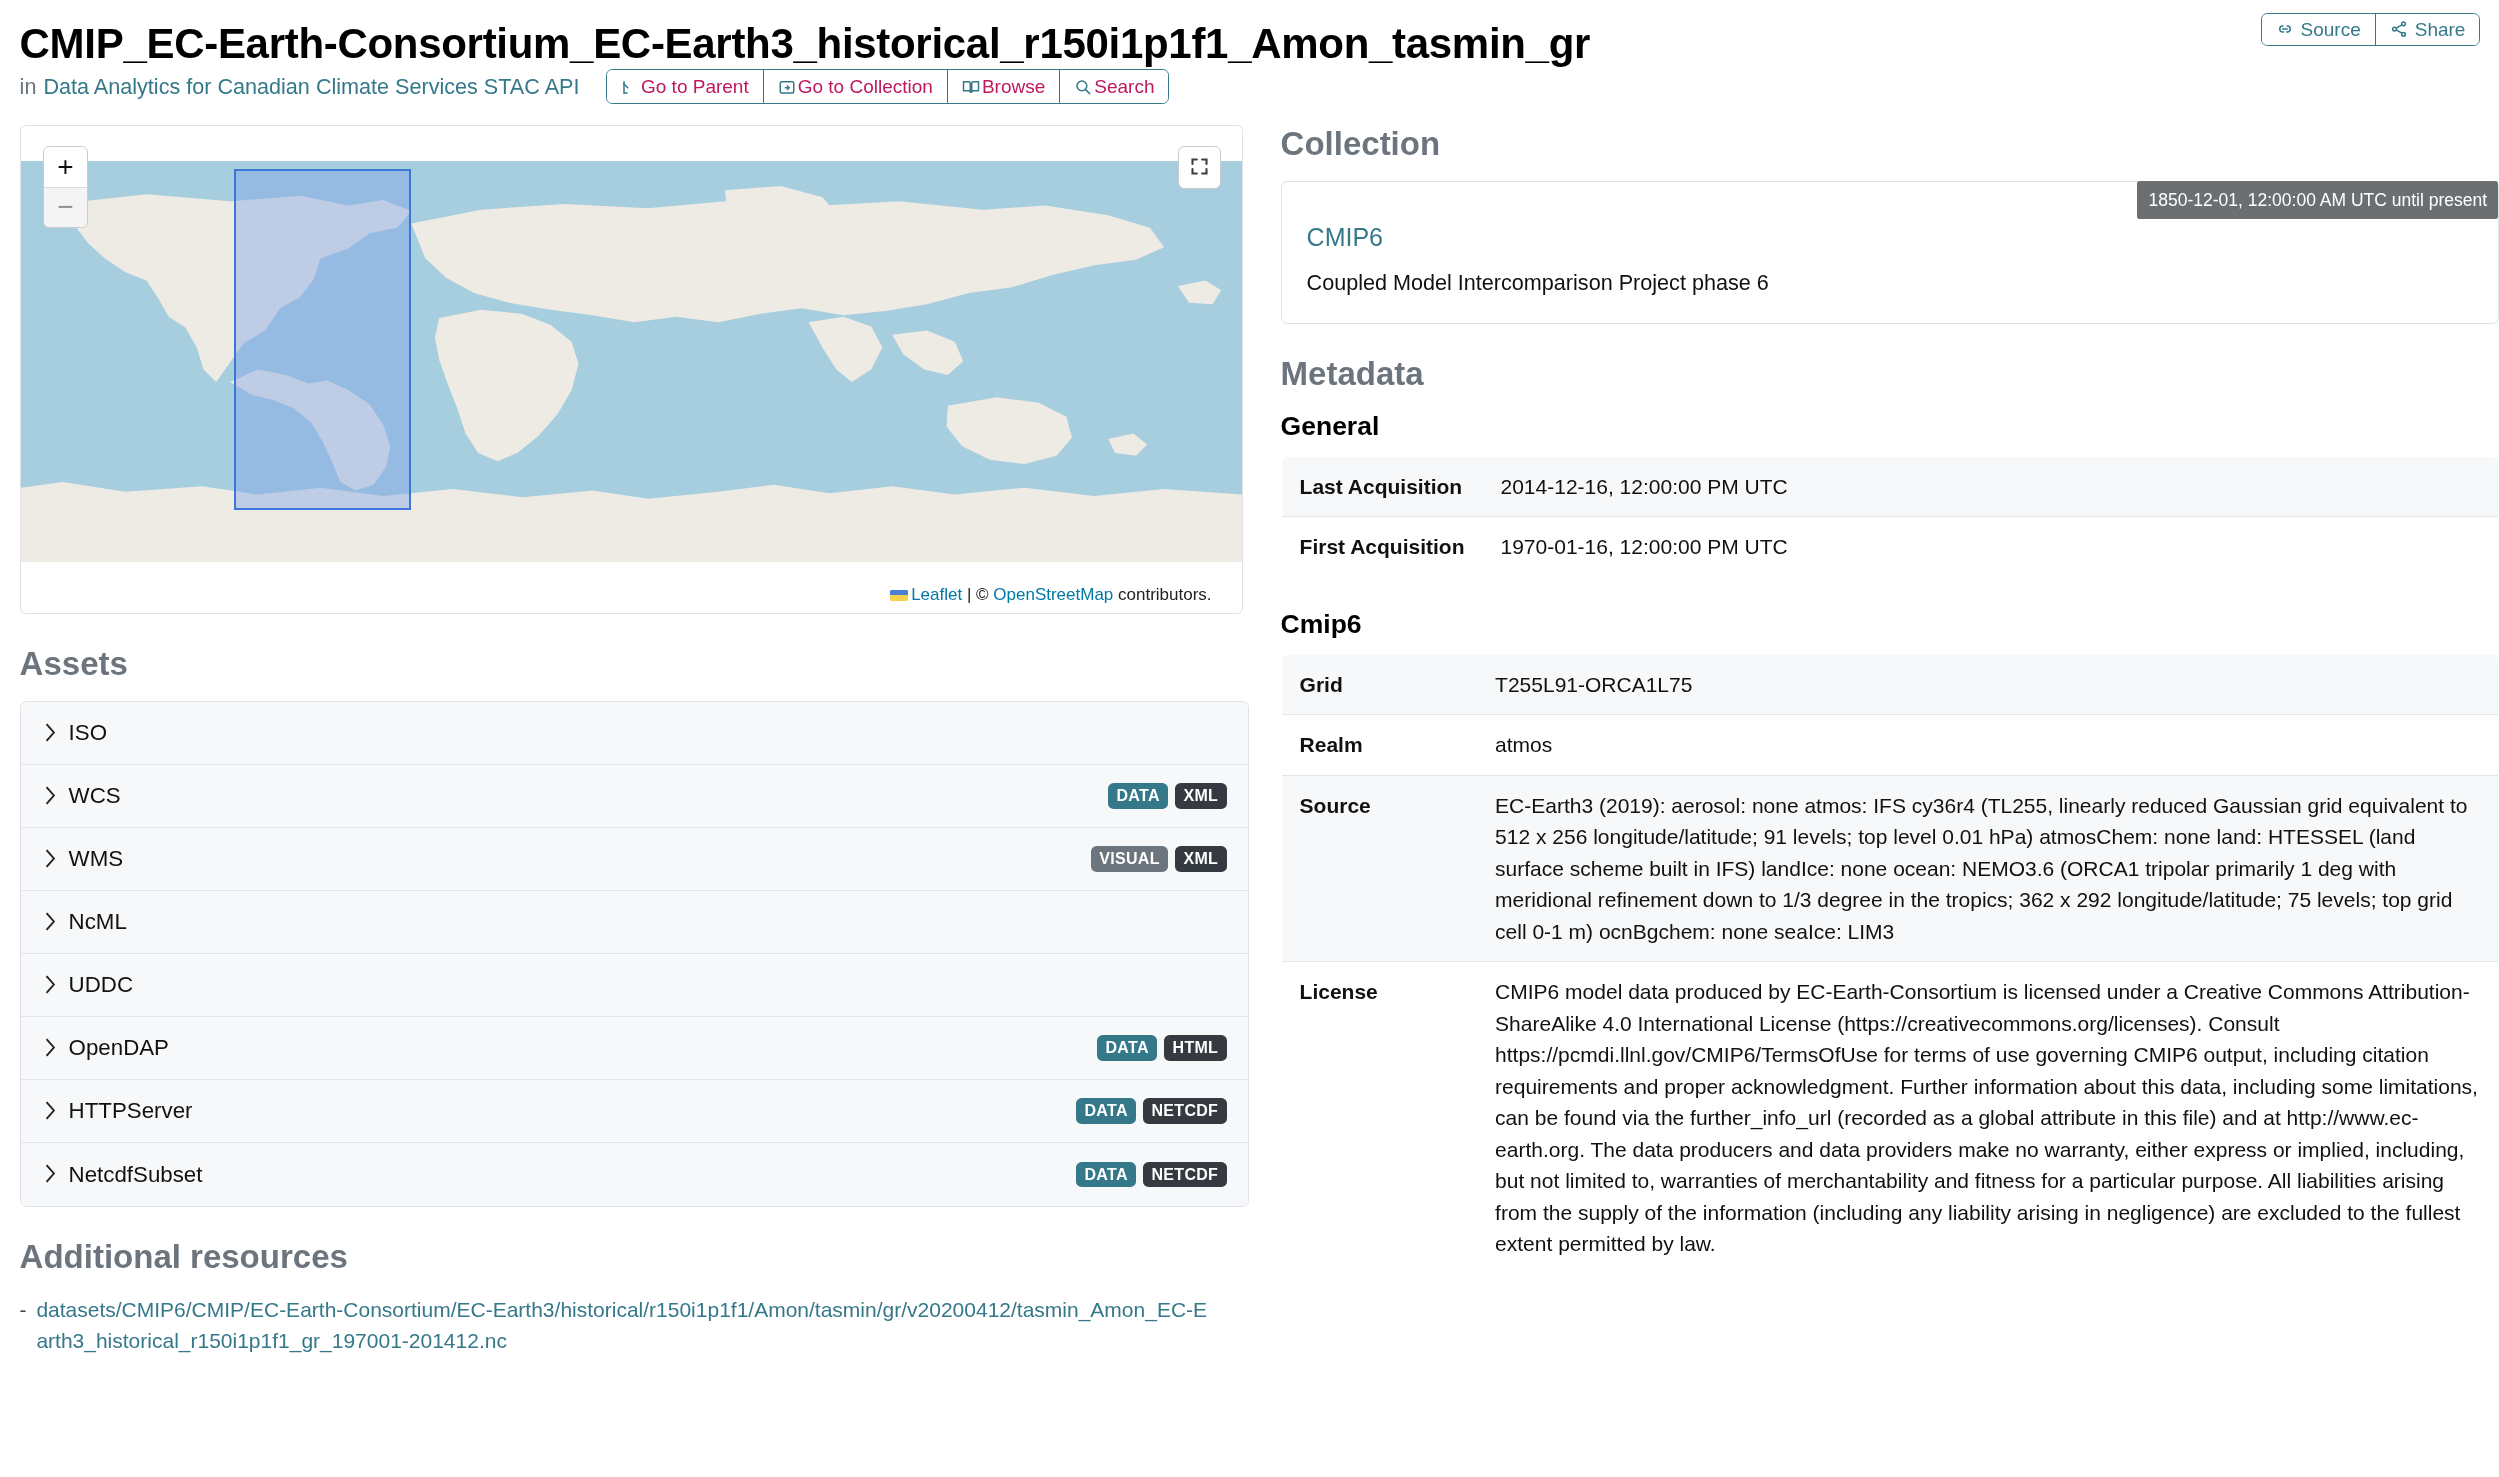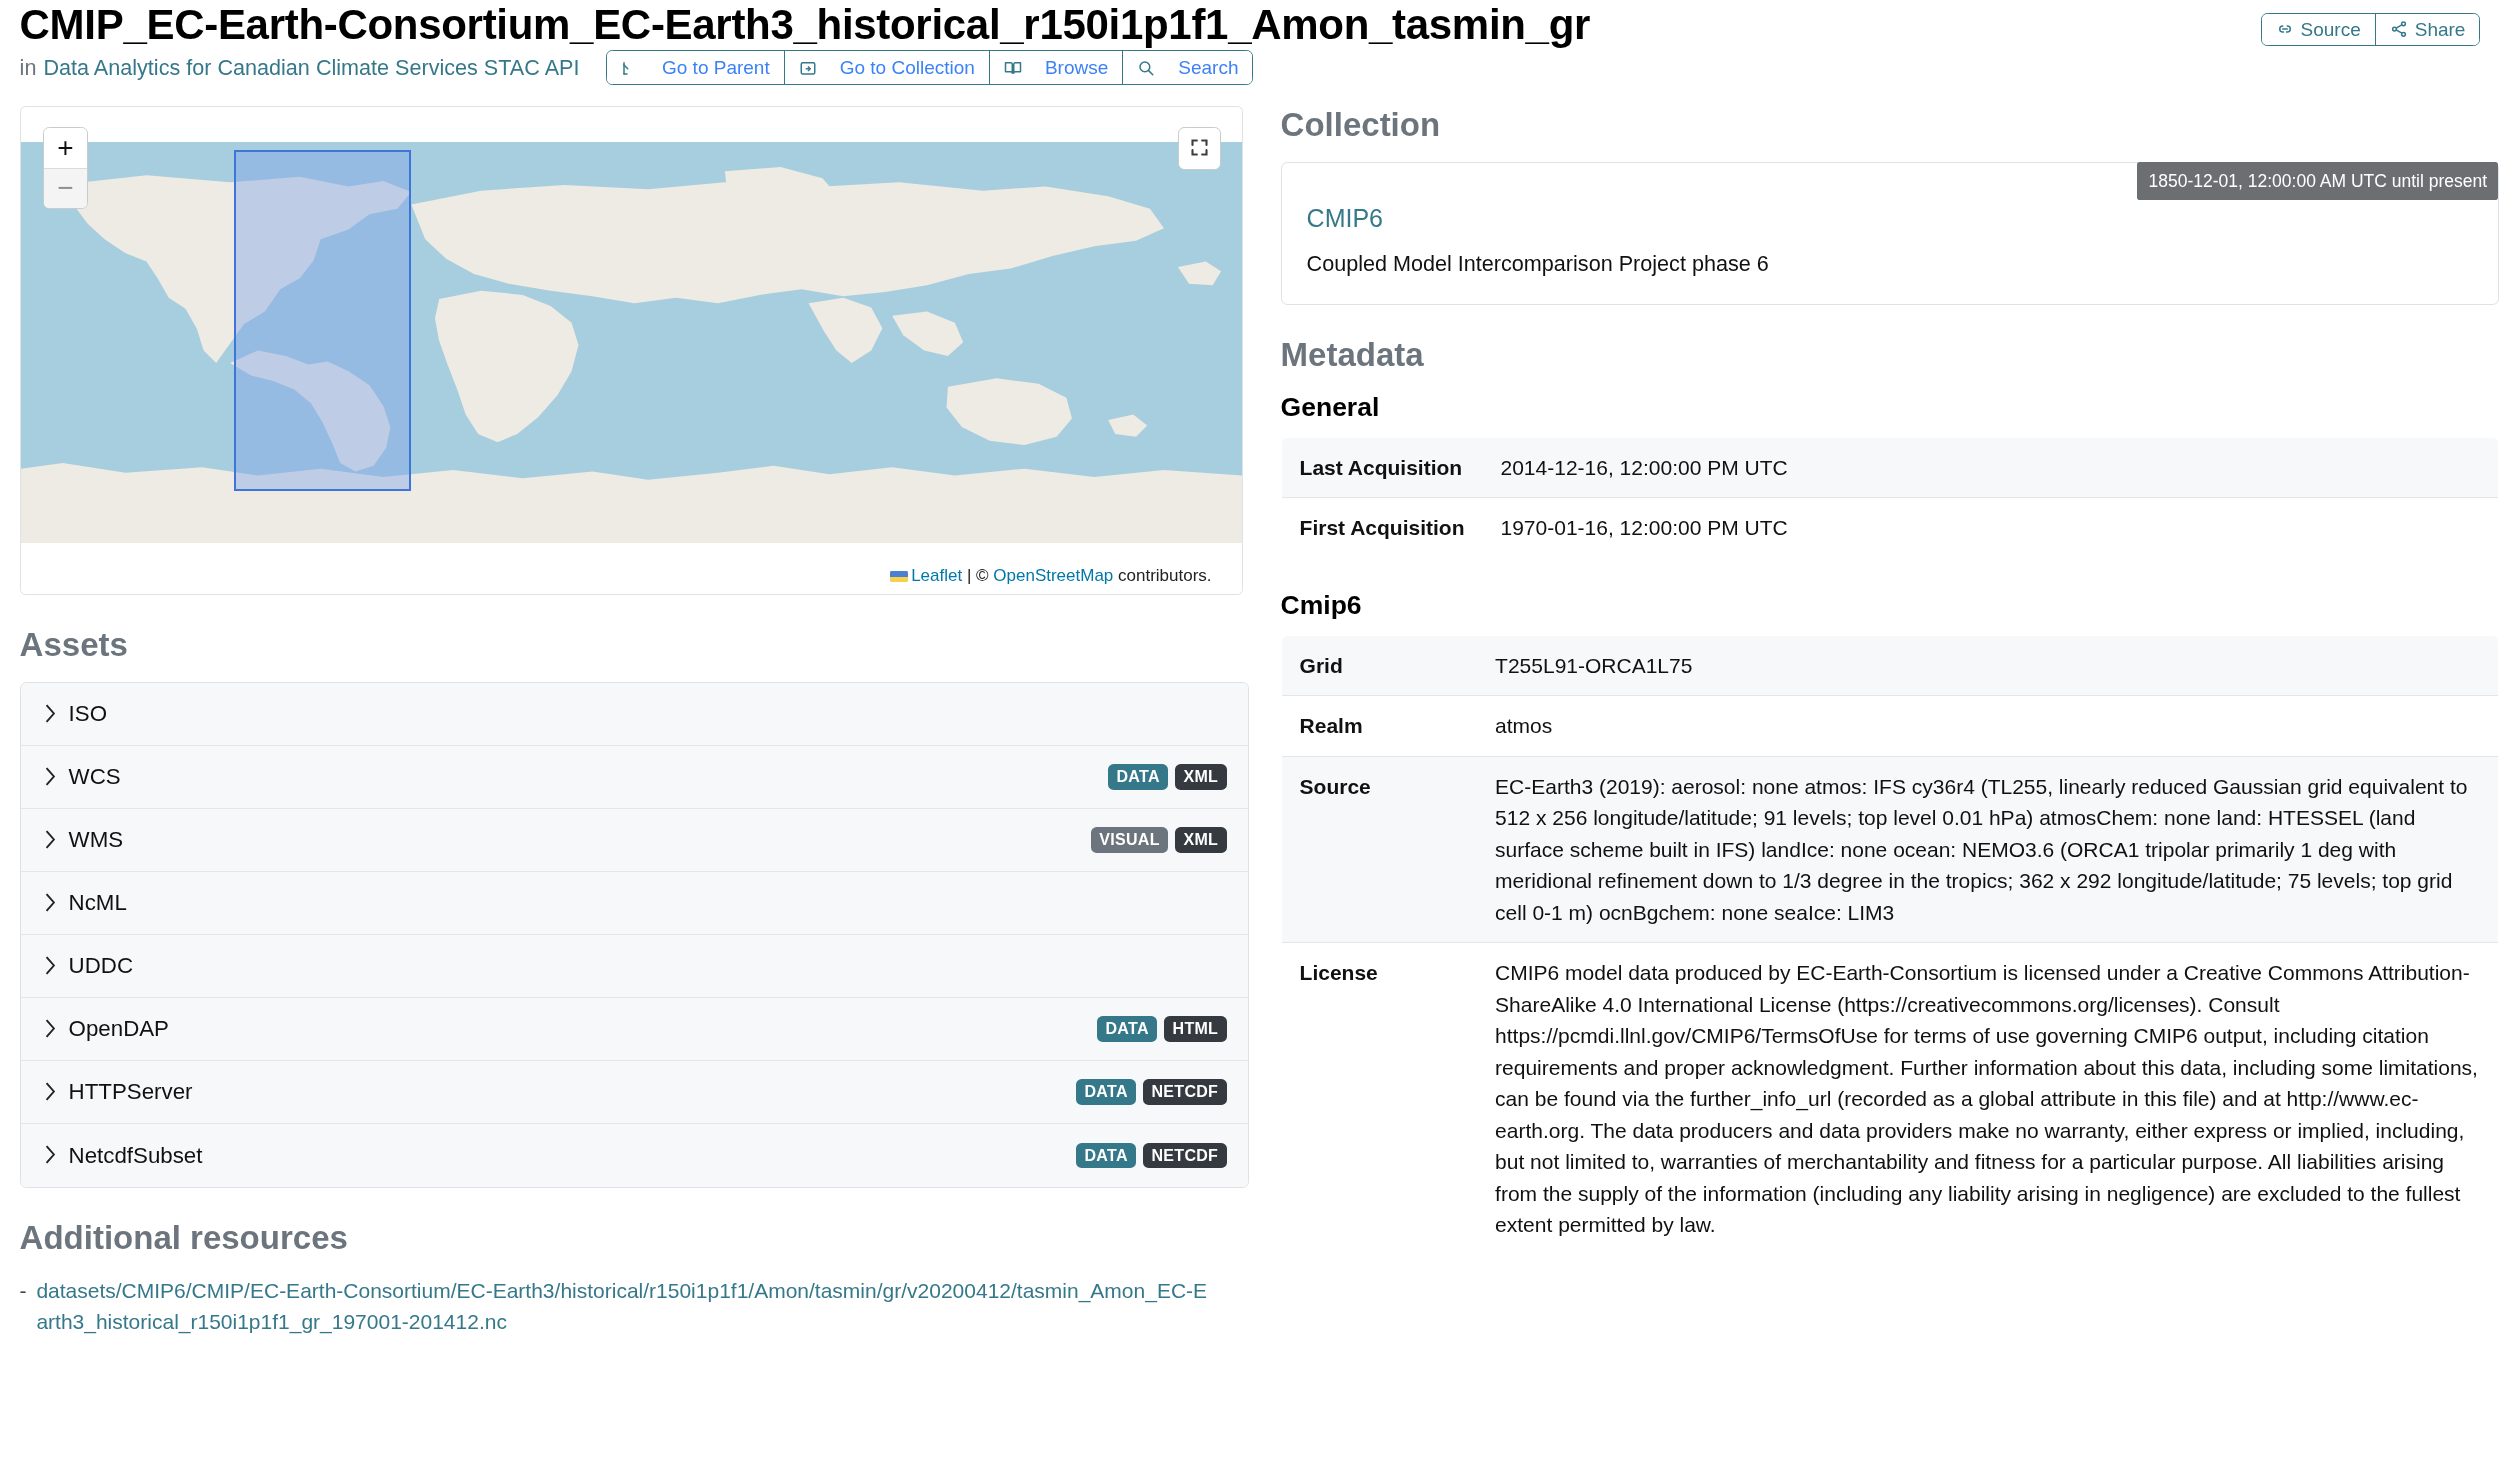"CMIP_EC-Earth-Consortium_EC-Earth3_histo" .header { padding-top: 1px -> 20px }
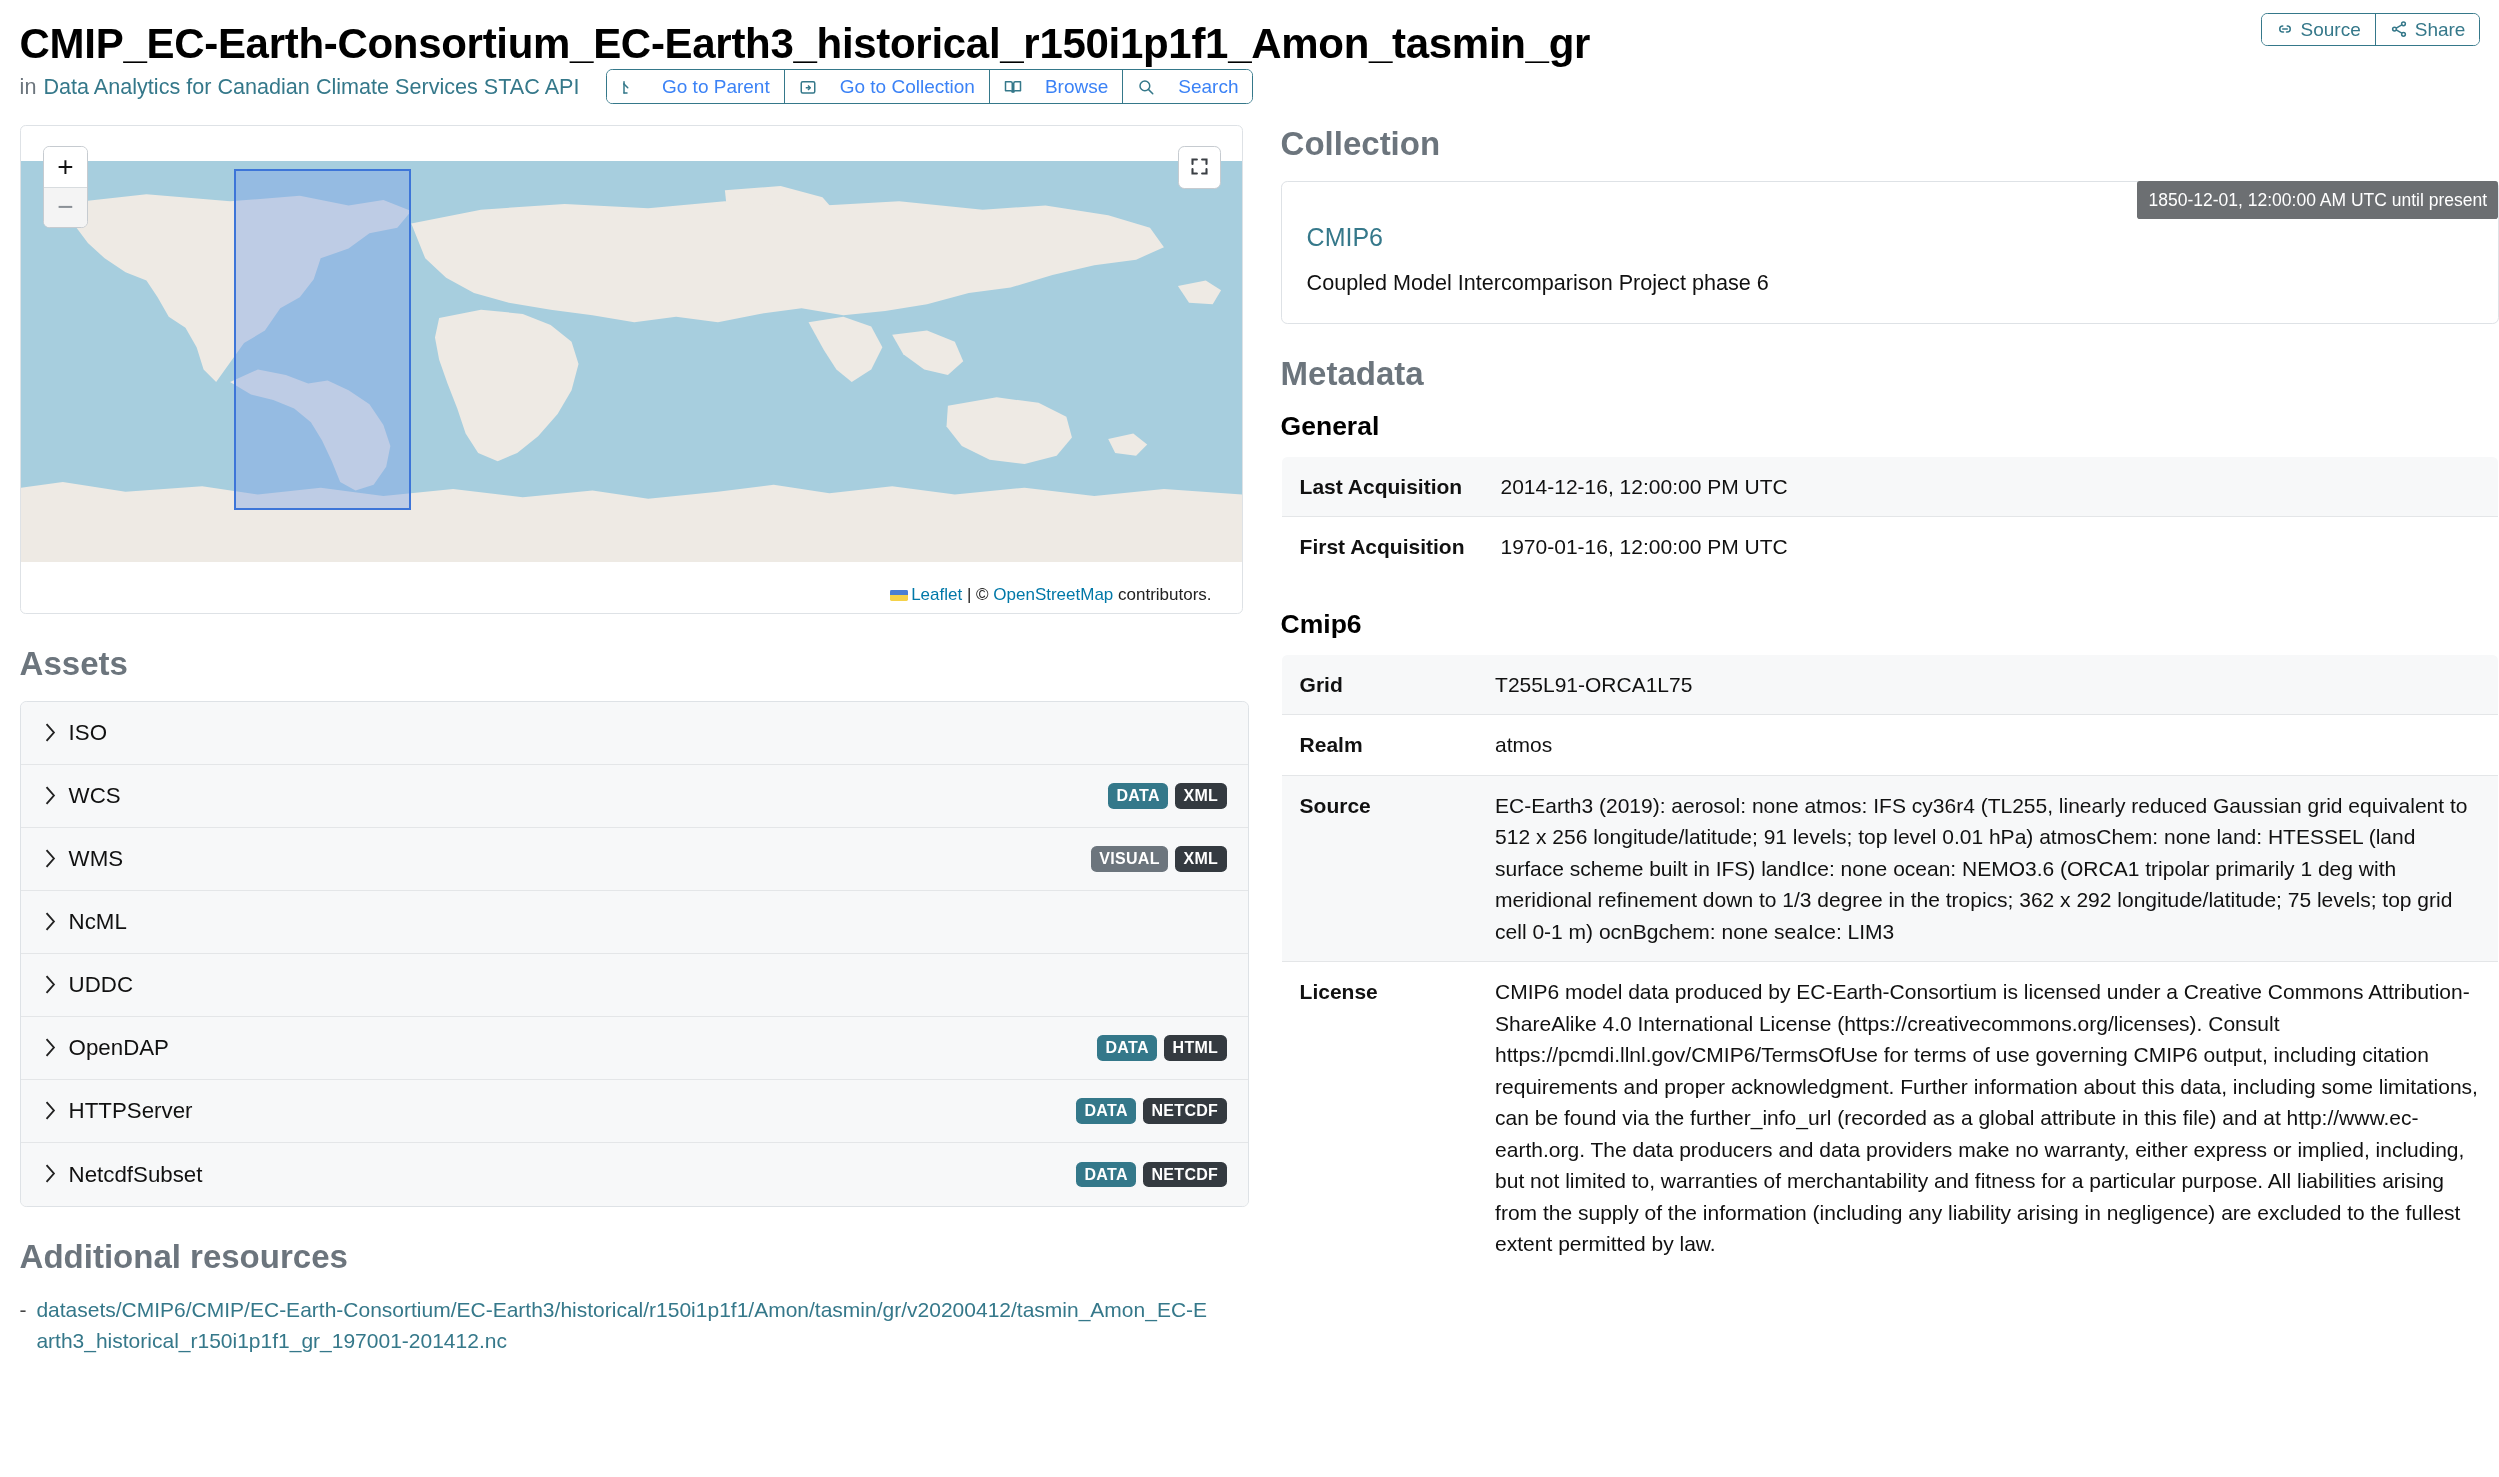"Go to Parent" .btn-group .btn { color: #3b82f6 -> #be185d; gap: 23px -> 2px }
